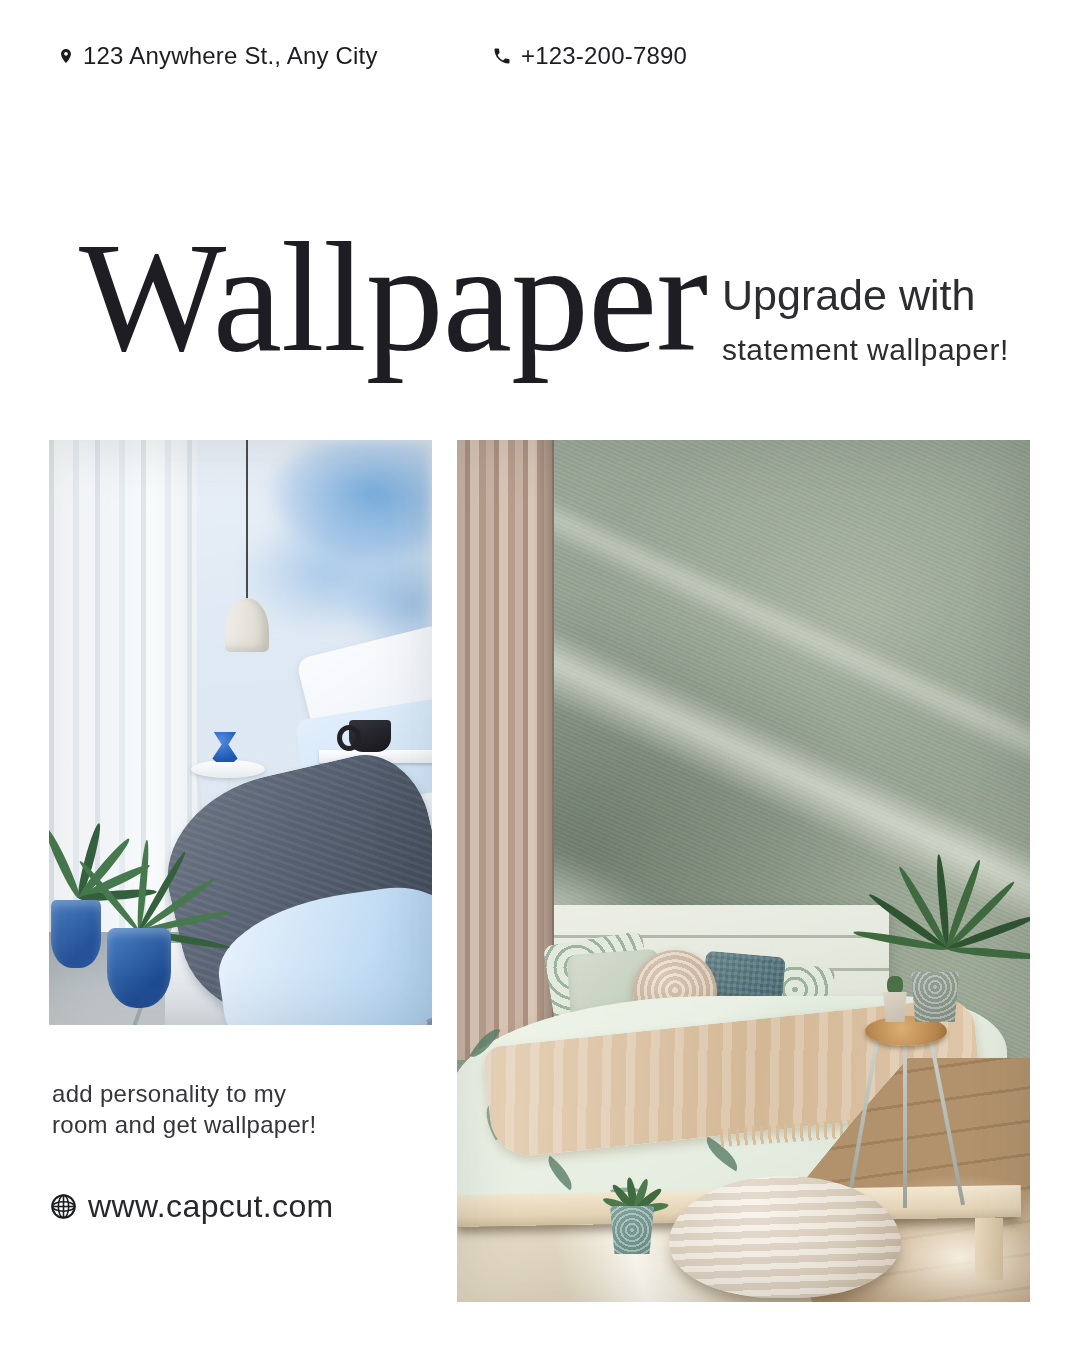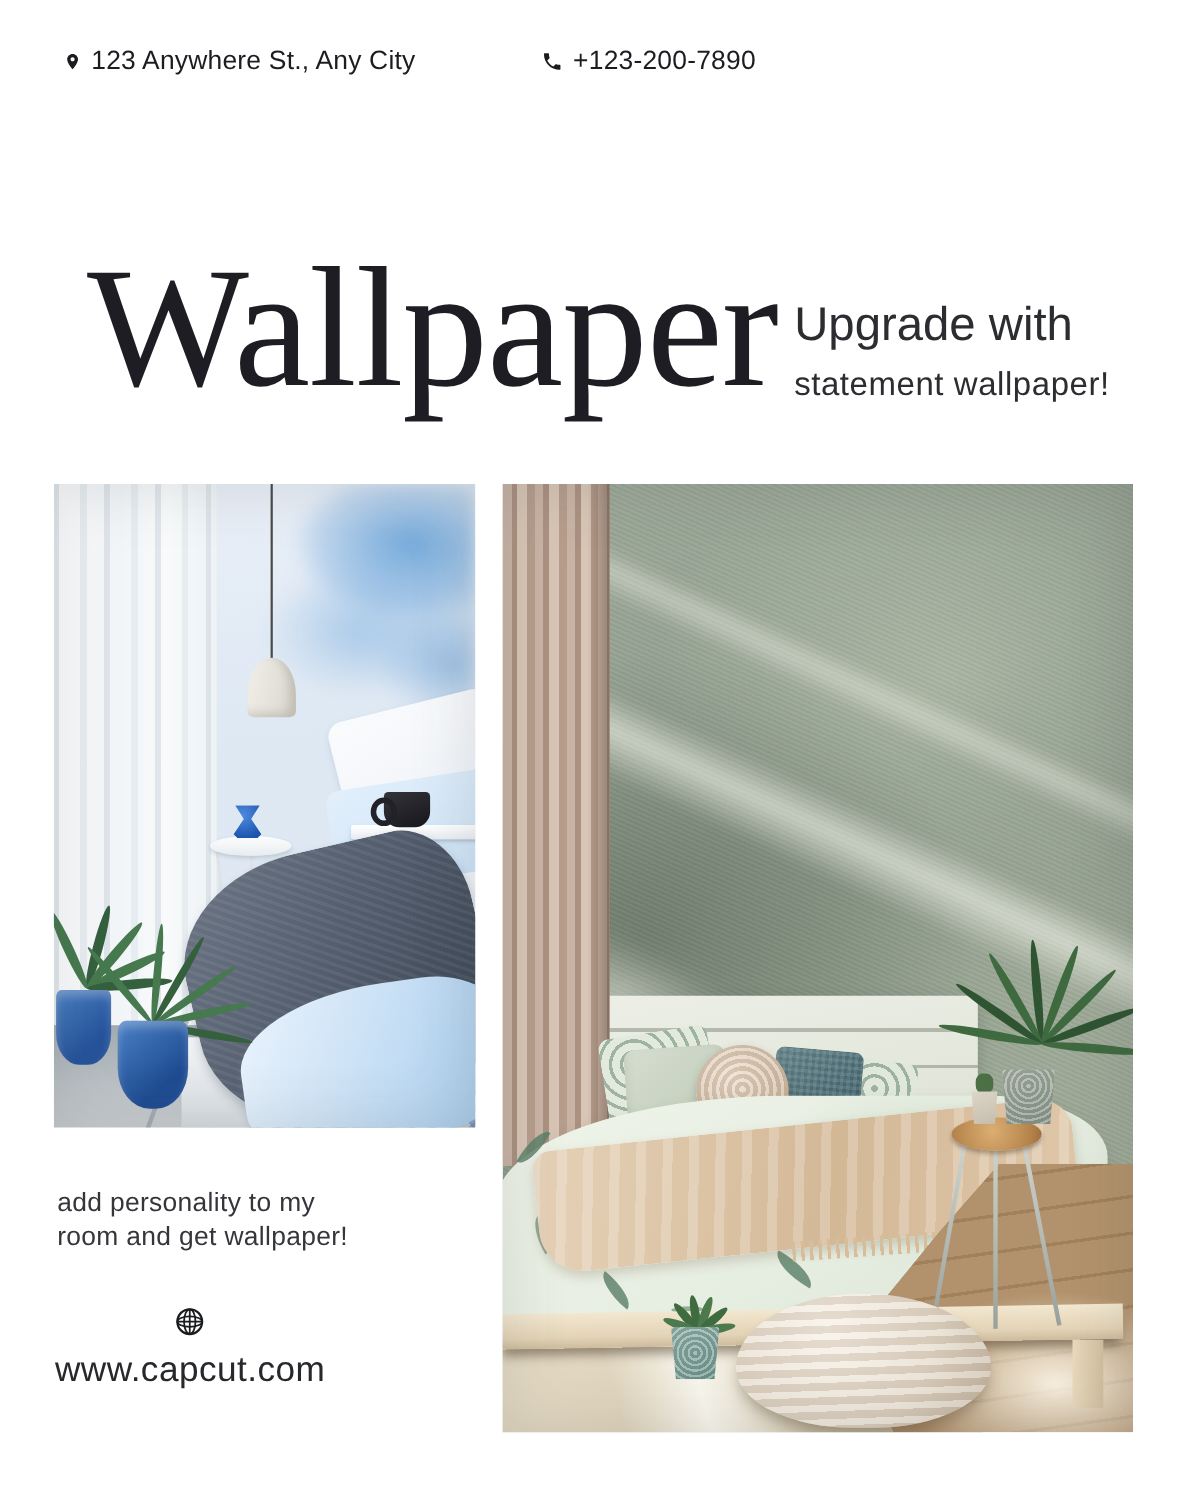"www.capcut.com" .website { flex-direction: column -> none }
